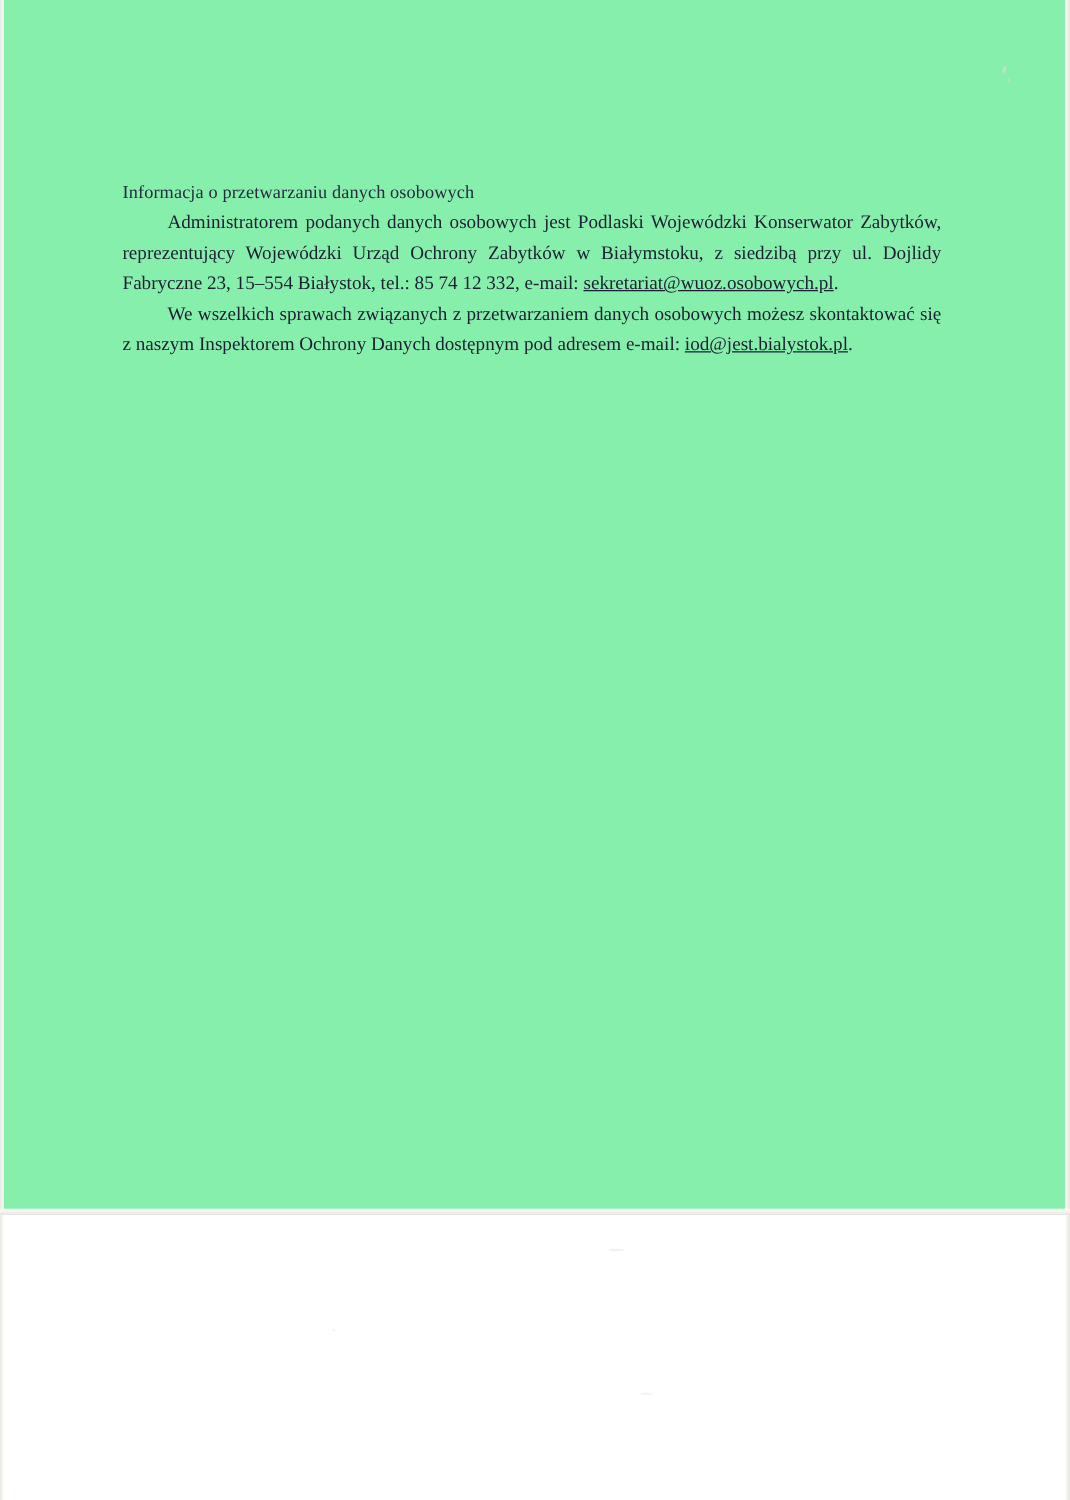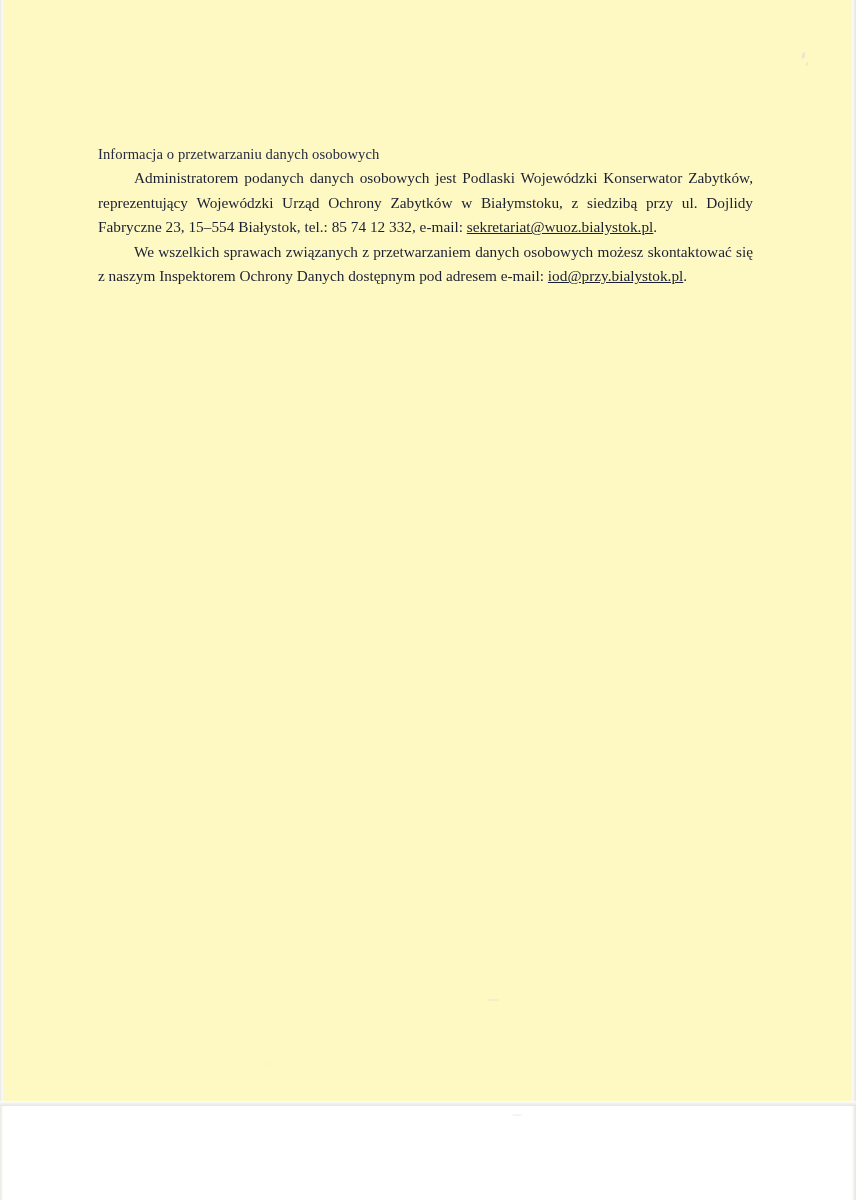"Informacja o przetwarzaniu danych" .page { background: #fef9c3 -> #86efac; height: 1106px -> 972px }
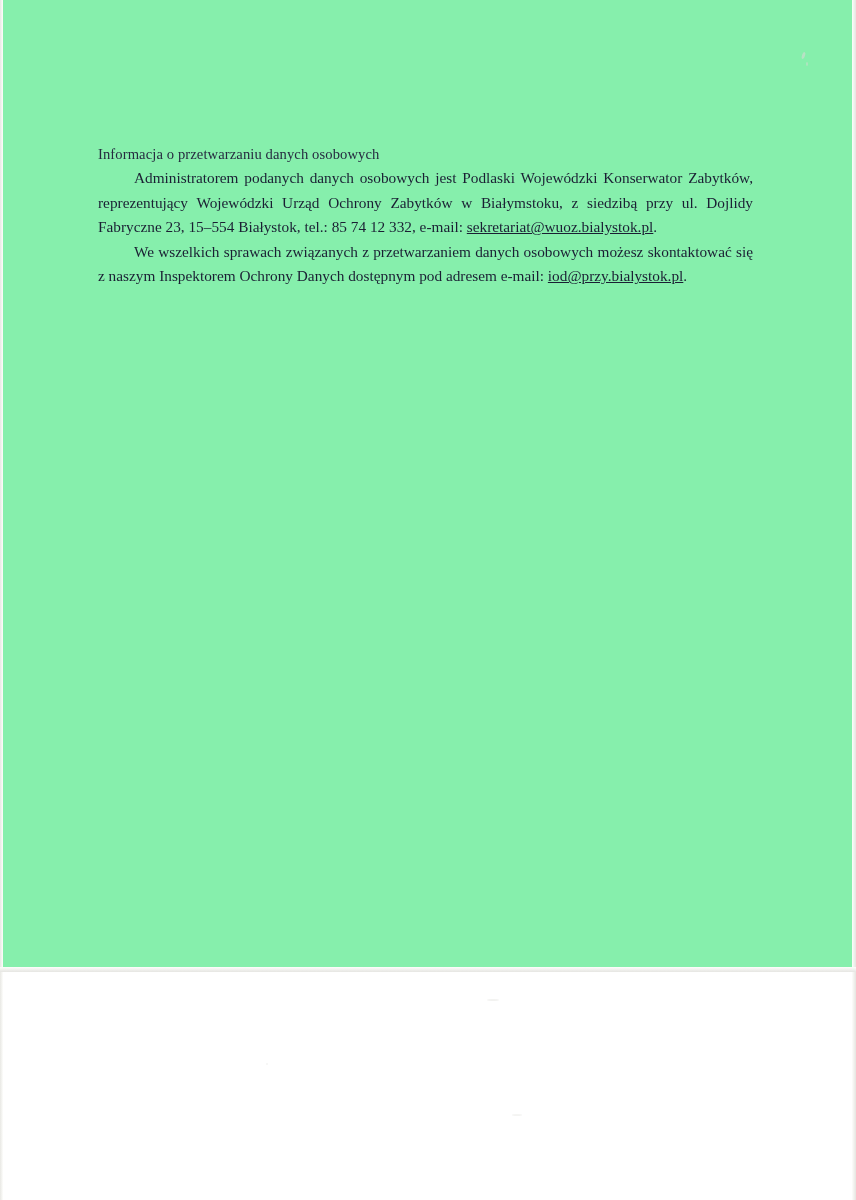"sekretariat@wuoz.bialystok.pl" span.link { text: sekretariat@wuoz.bialystok.pl -> sekretariat@wuoz.osobowych.pl }
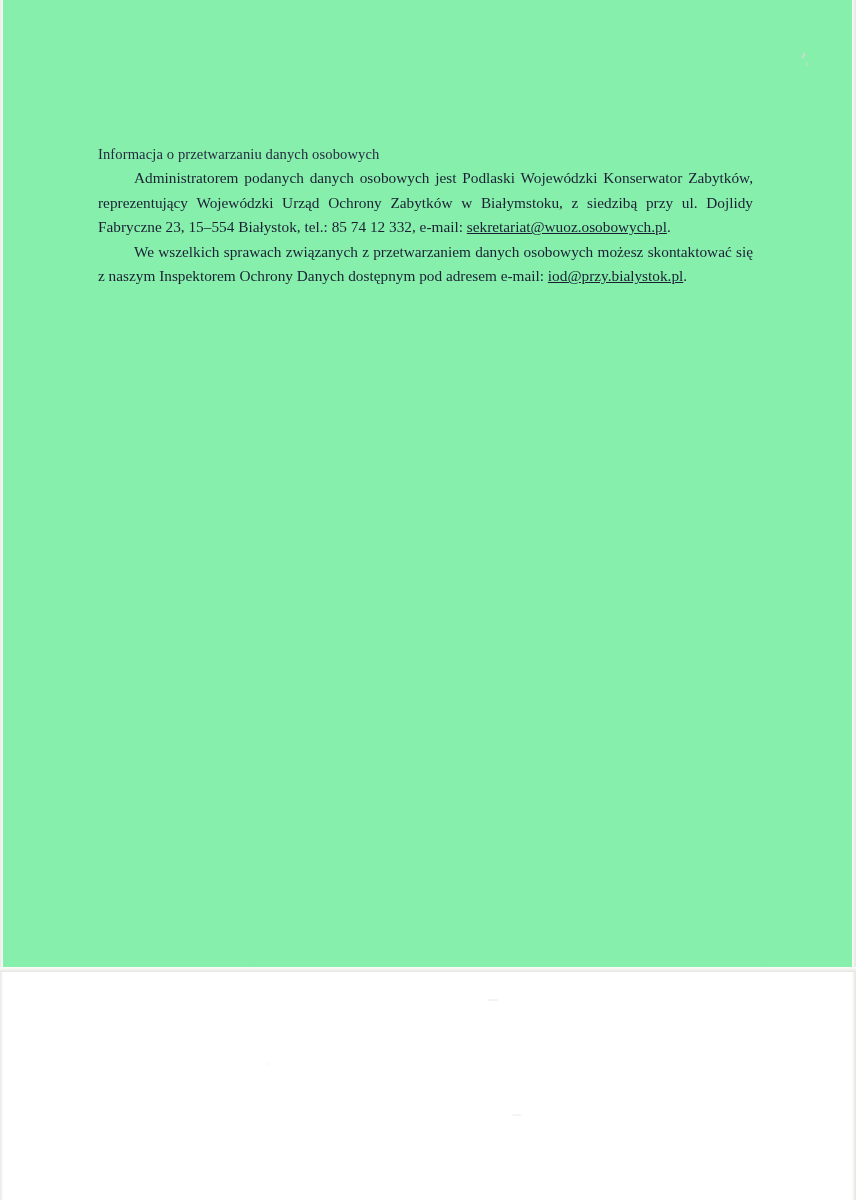"iod@przy.bialystok.pl" span.link { text: iod@przy.bialystok.pl -> iod@jest.bialystok.pl }
